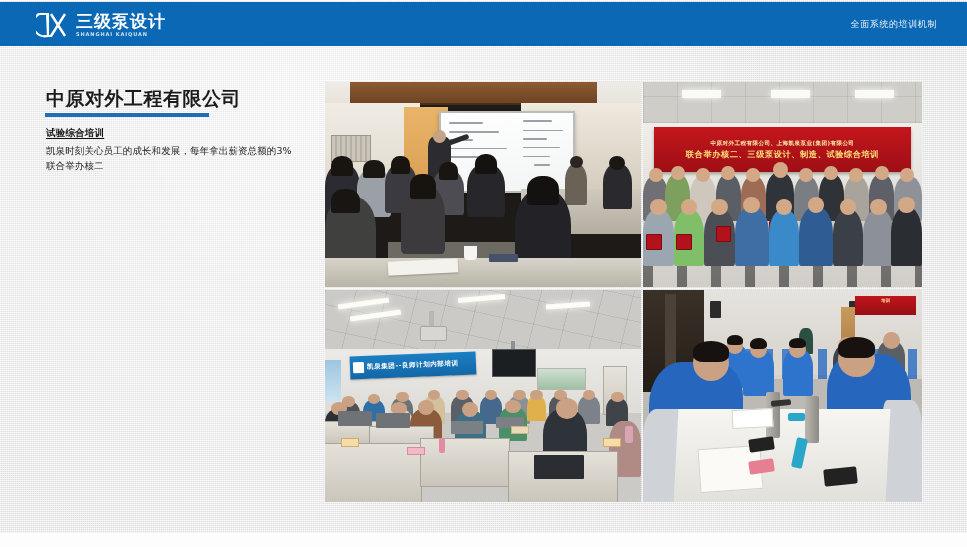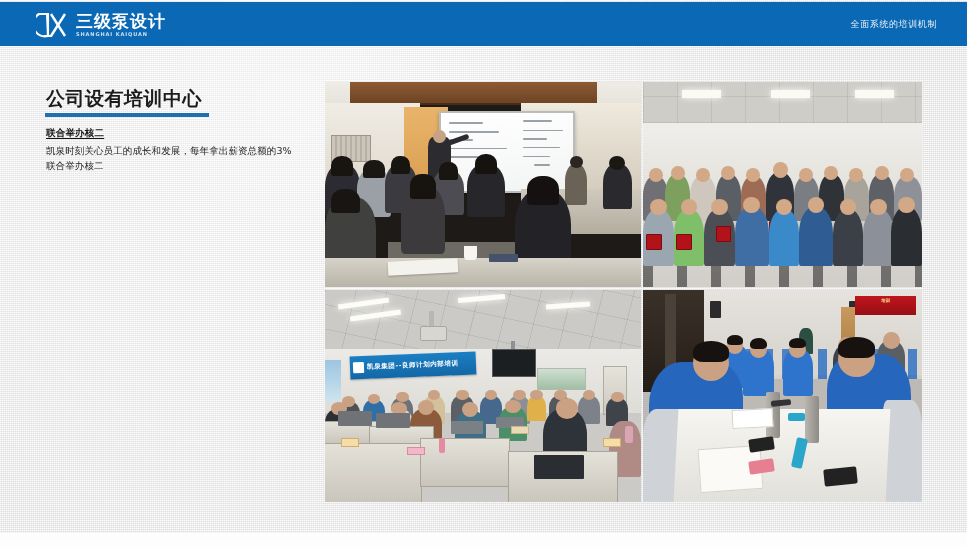"公司设有培训中心" div { text: 公司设有培训中心 -> 中原对外工程有限公司 }
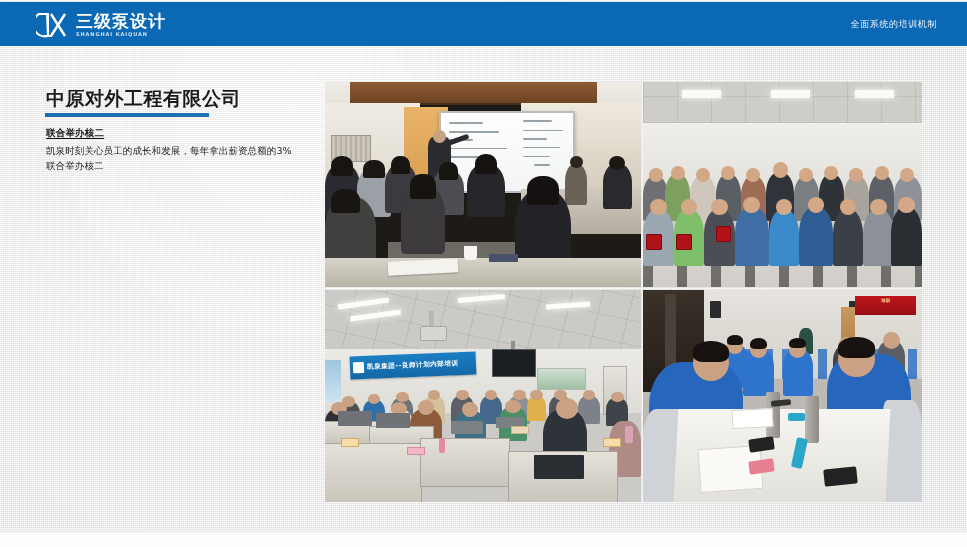"联合举办核二" div { text: 联合举办核二 -> 试验综合培训 }
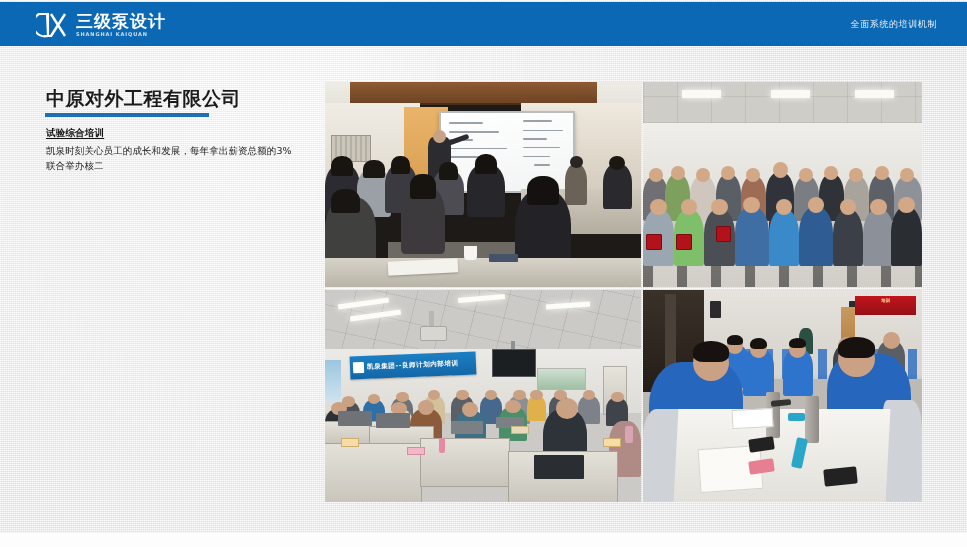"联合举办核二、三级泵设计、制造、试验综合培训" div.banner { html: none -> <div> <span>中原对外工程有限公司、上海凯泉泵业(集团)有限公司</span> <span>联合举办核二、三级泵设计、制造、试验综合培训</span> </div> }
